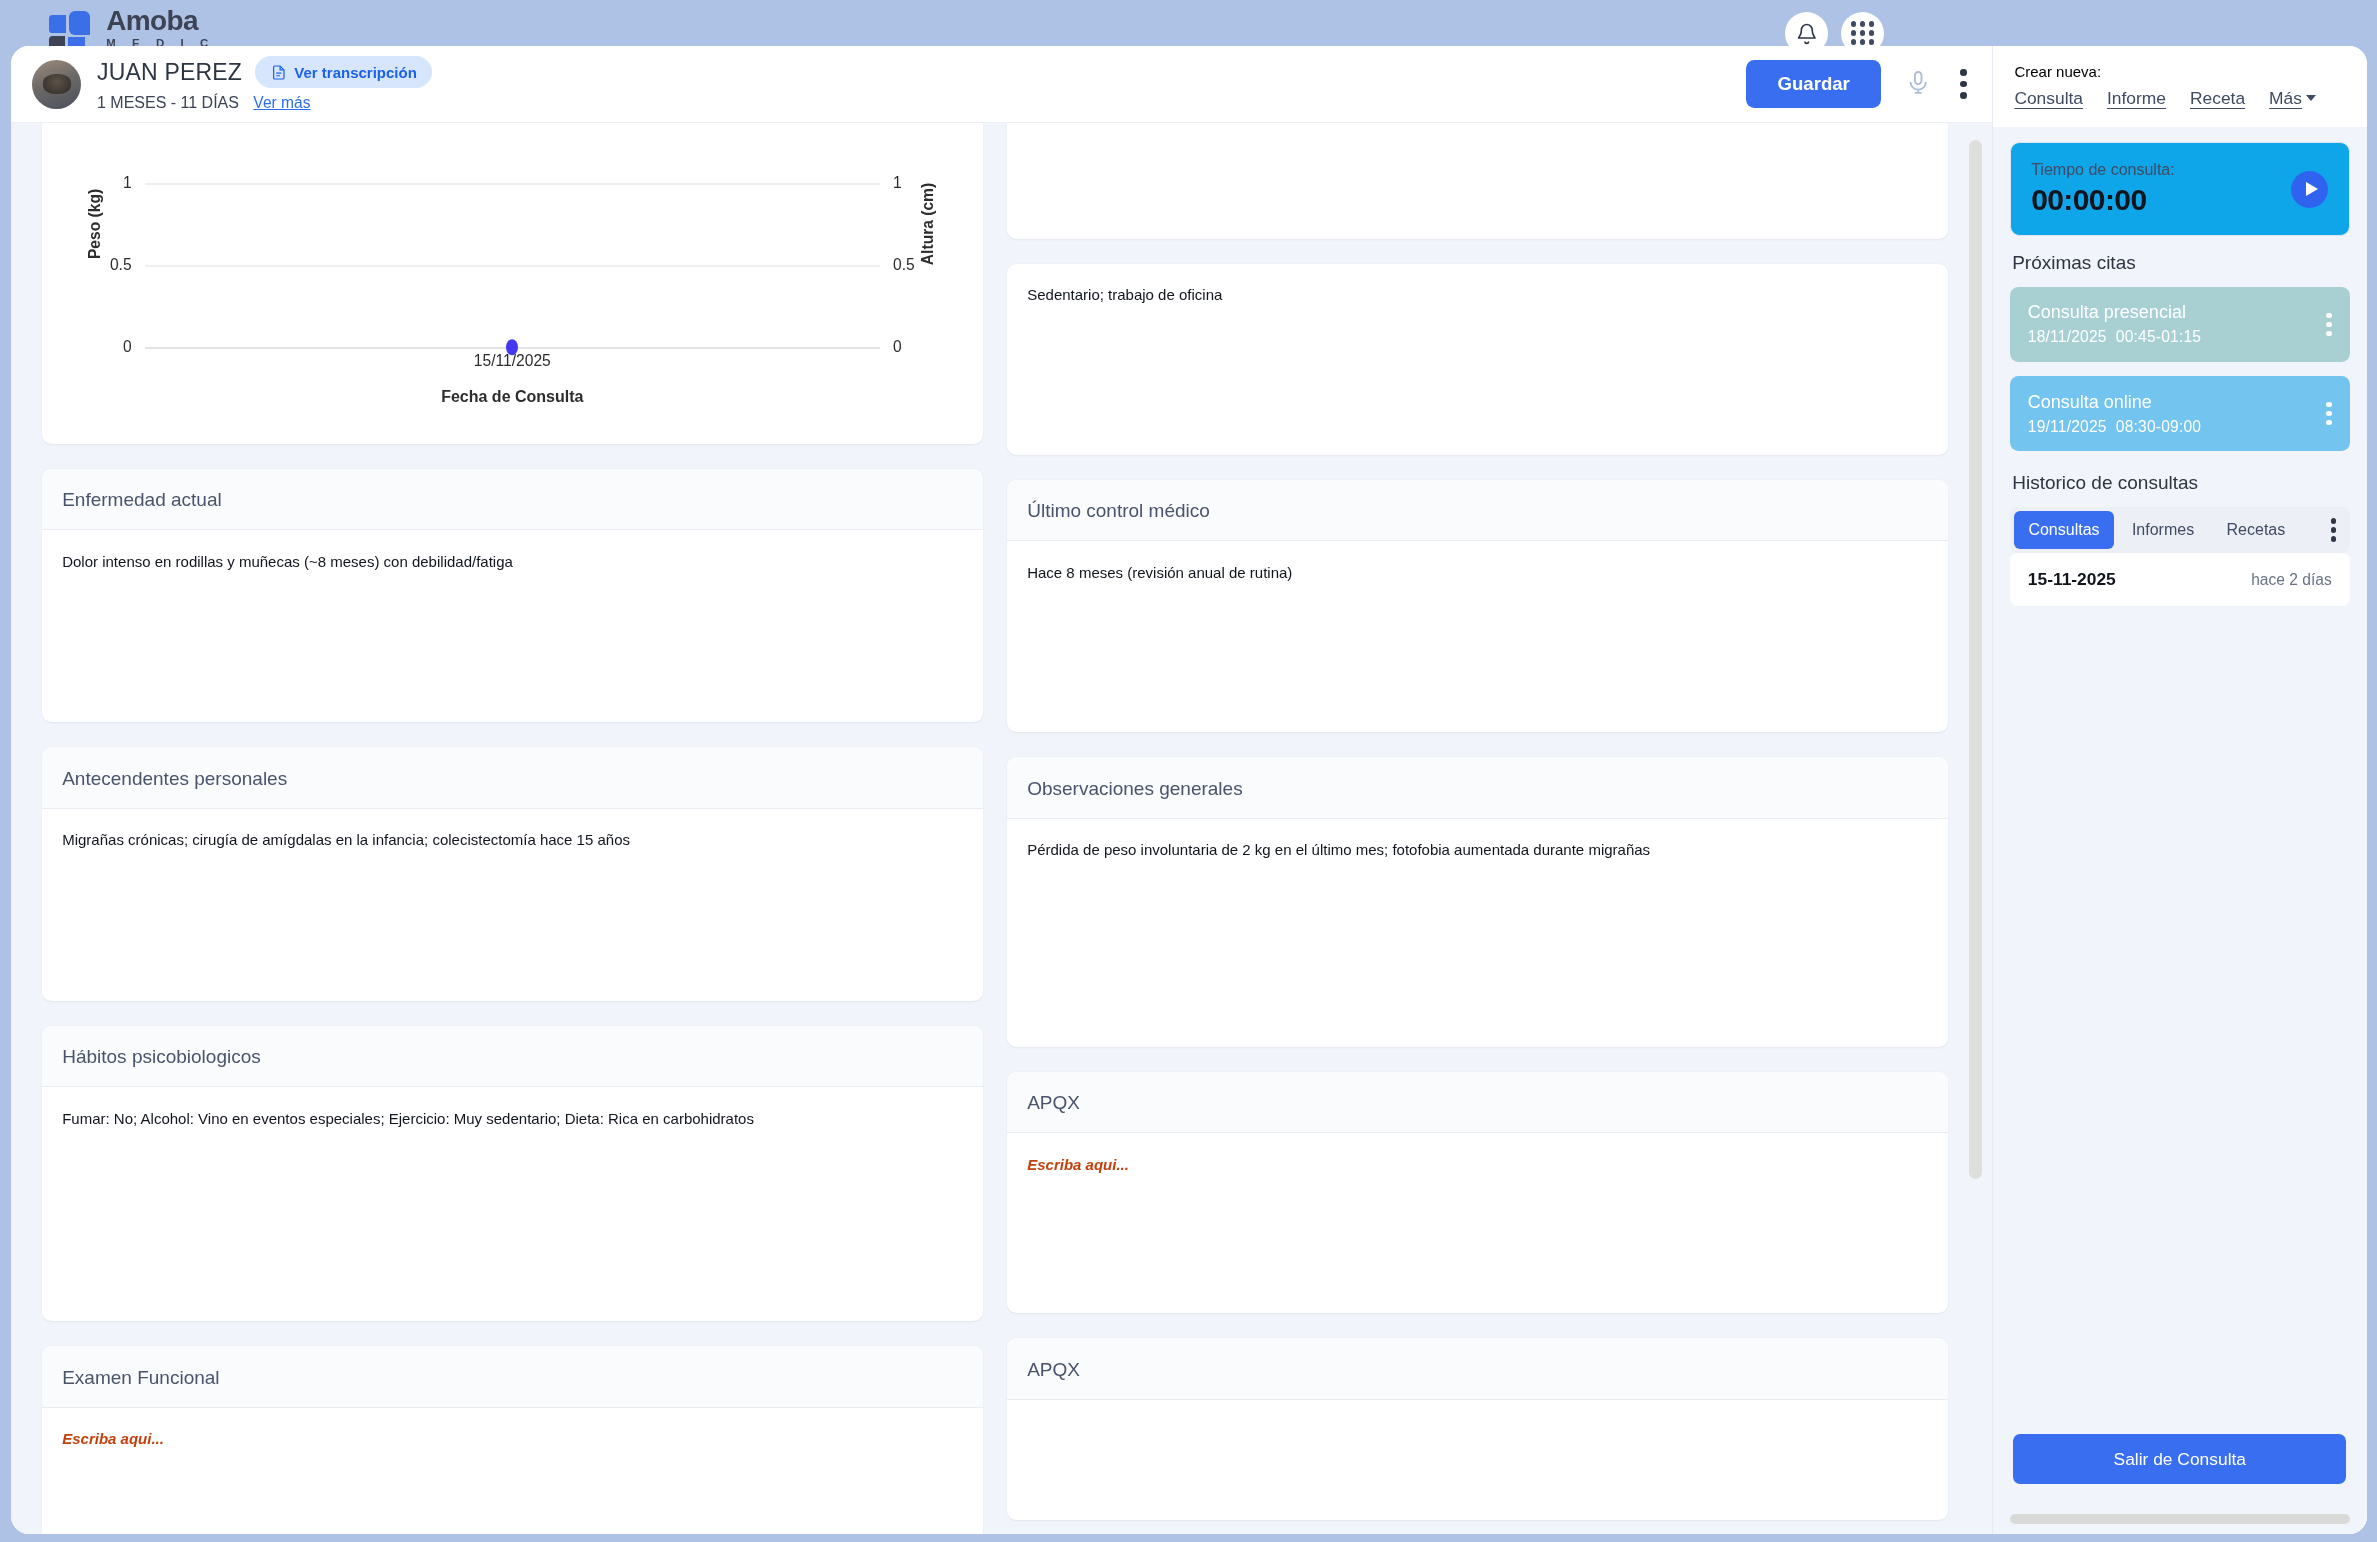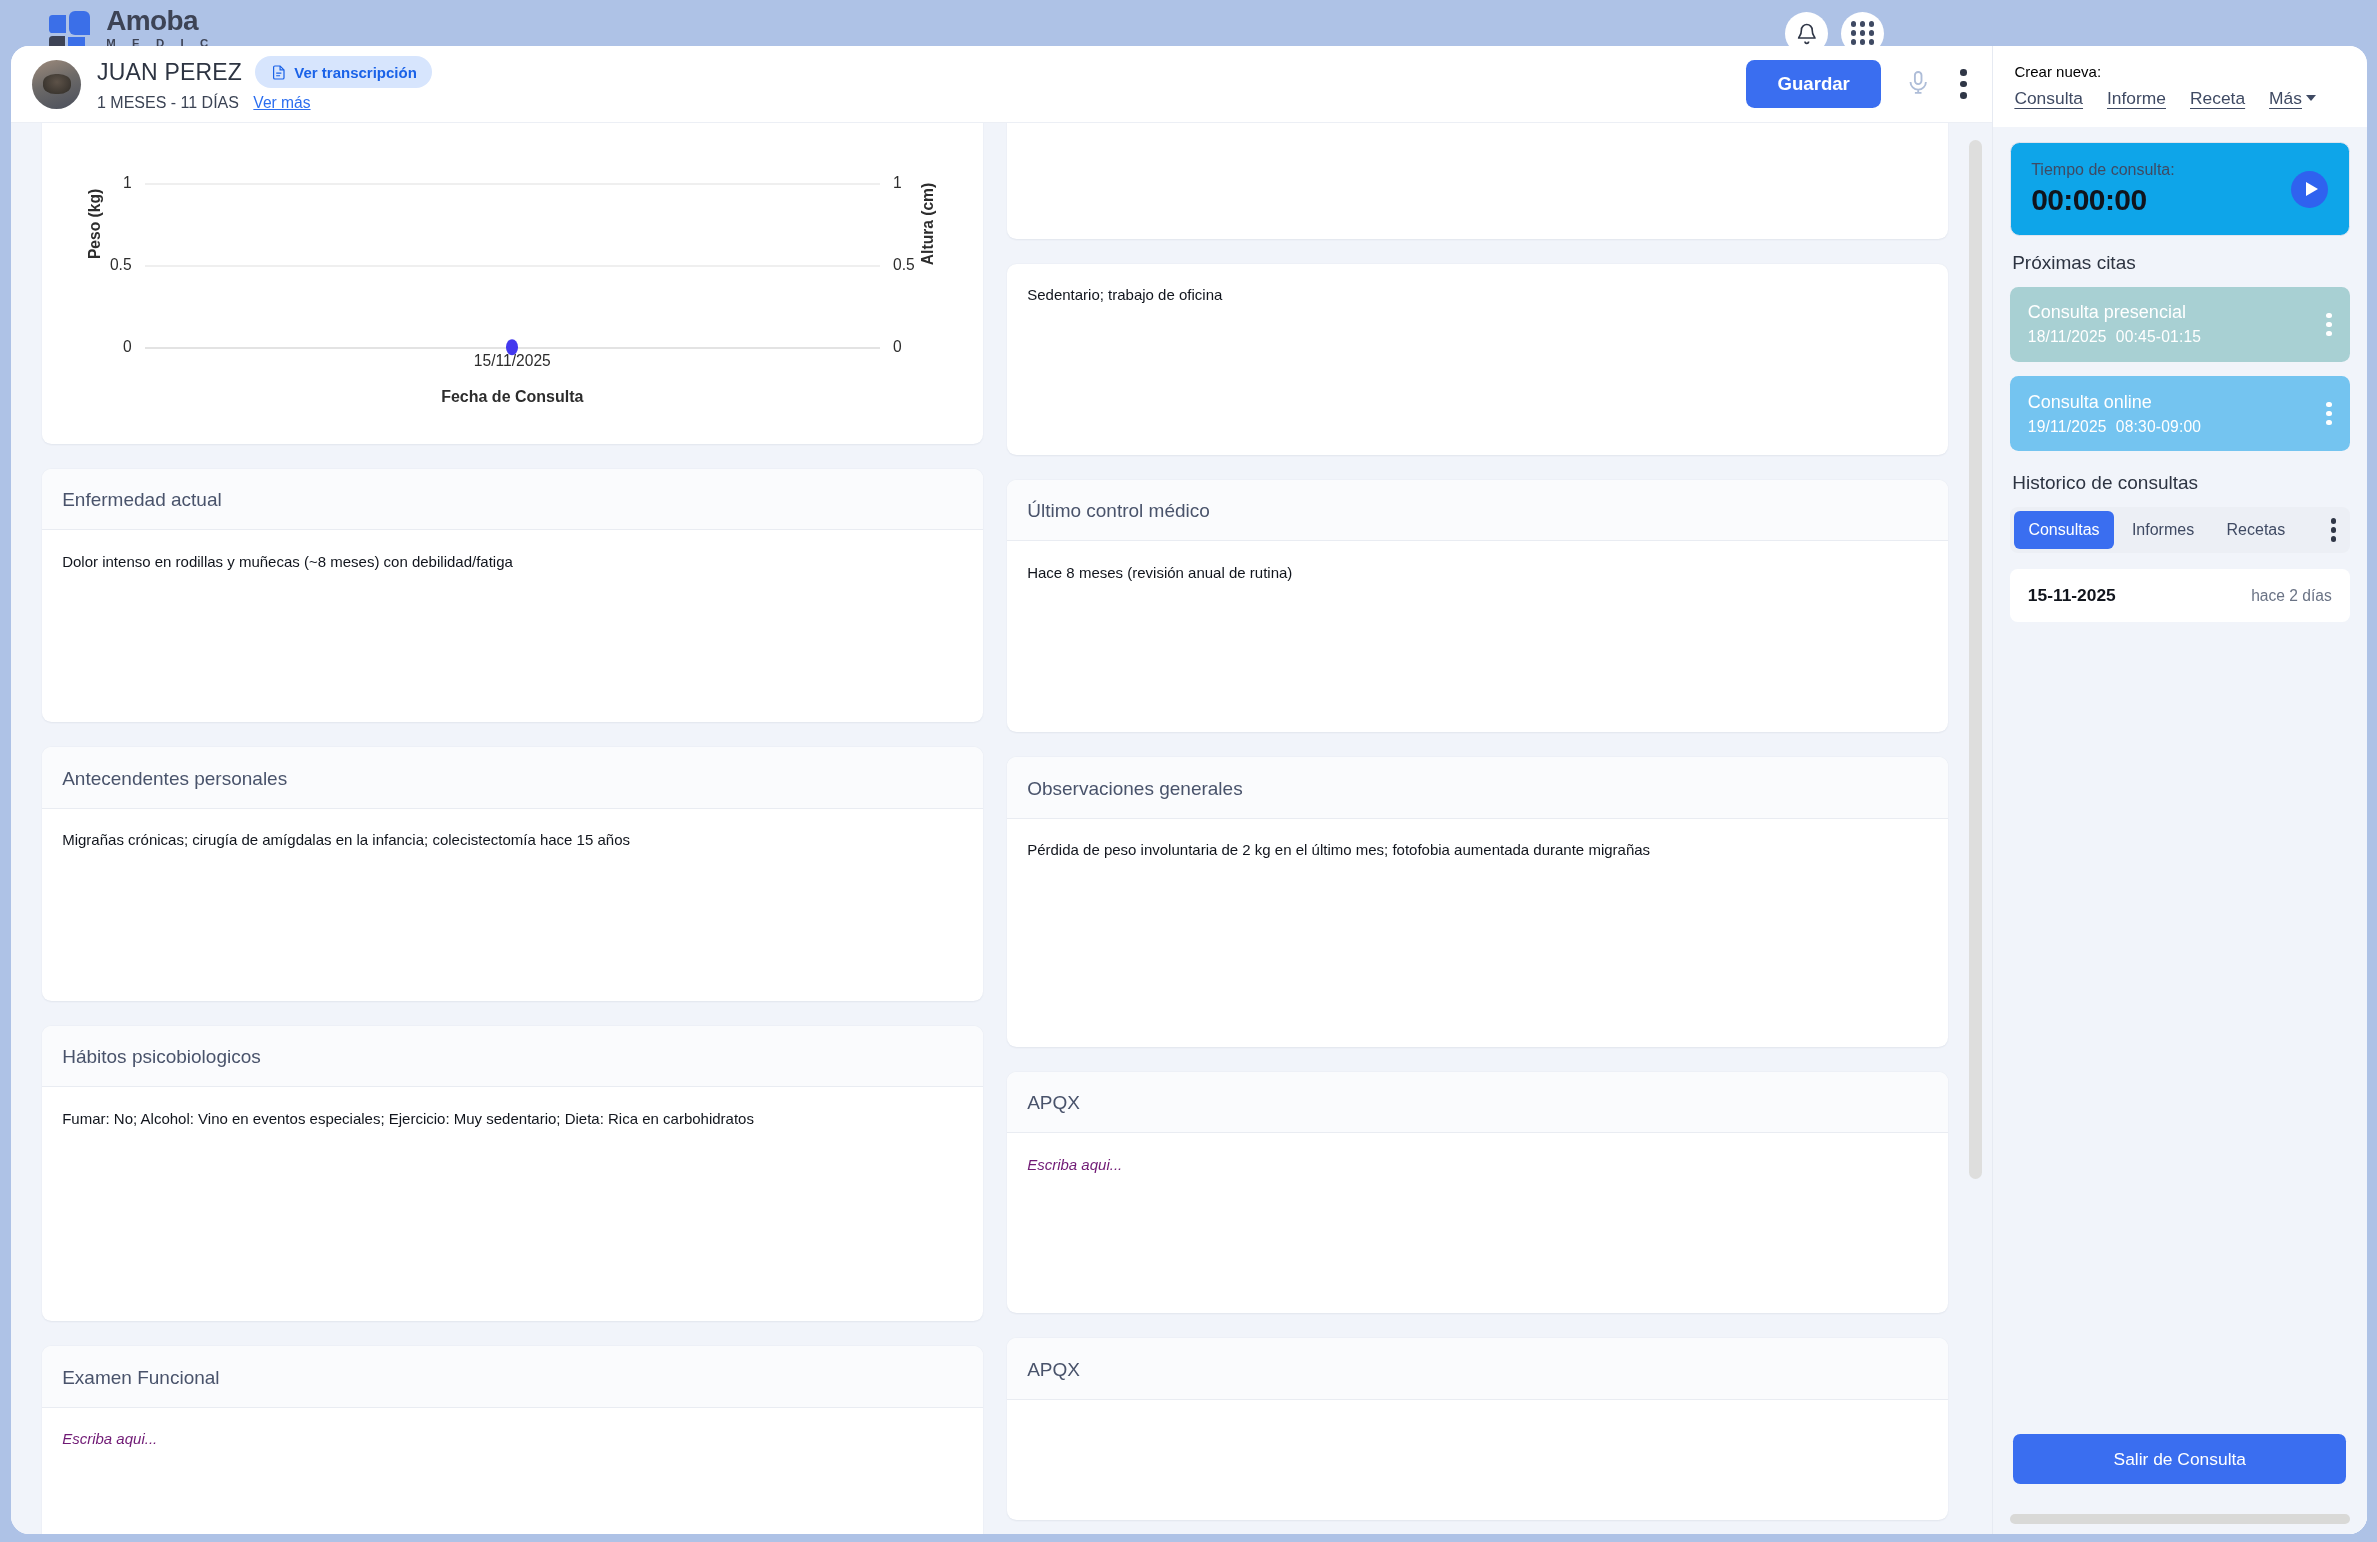"15-11-2025" .hist-row { margin-top: 16px -> 0 }
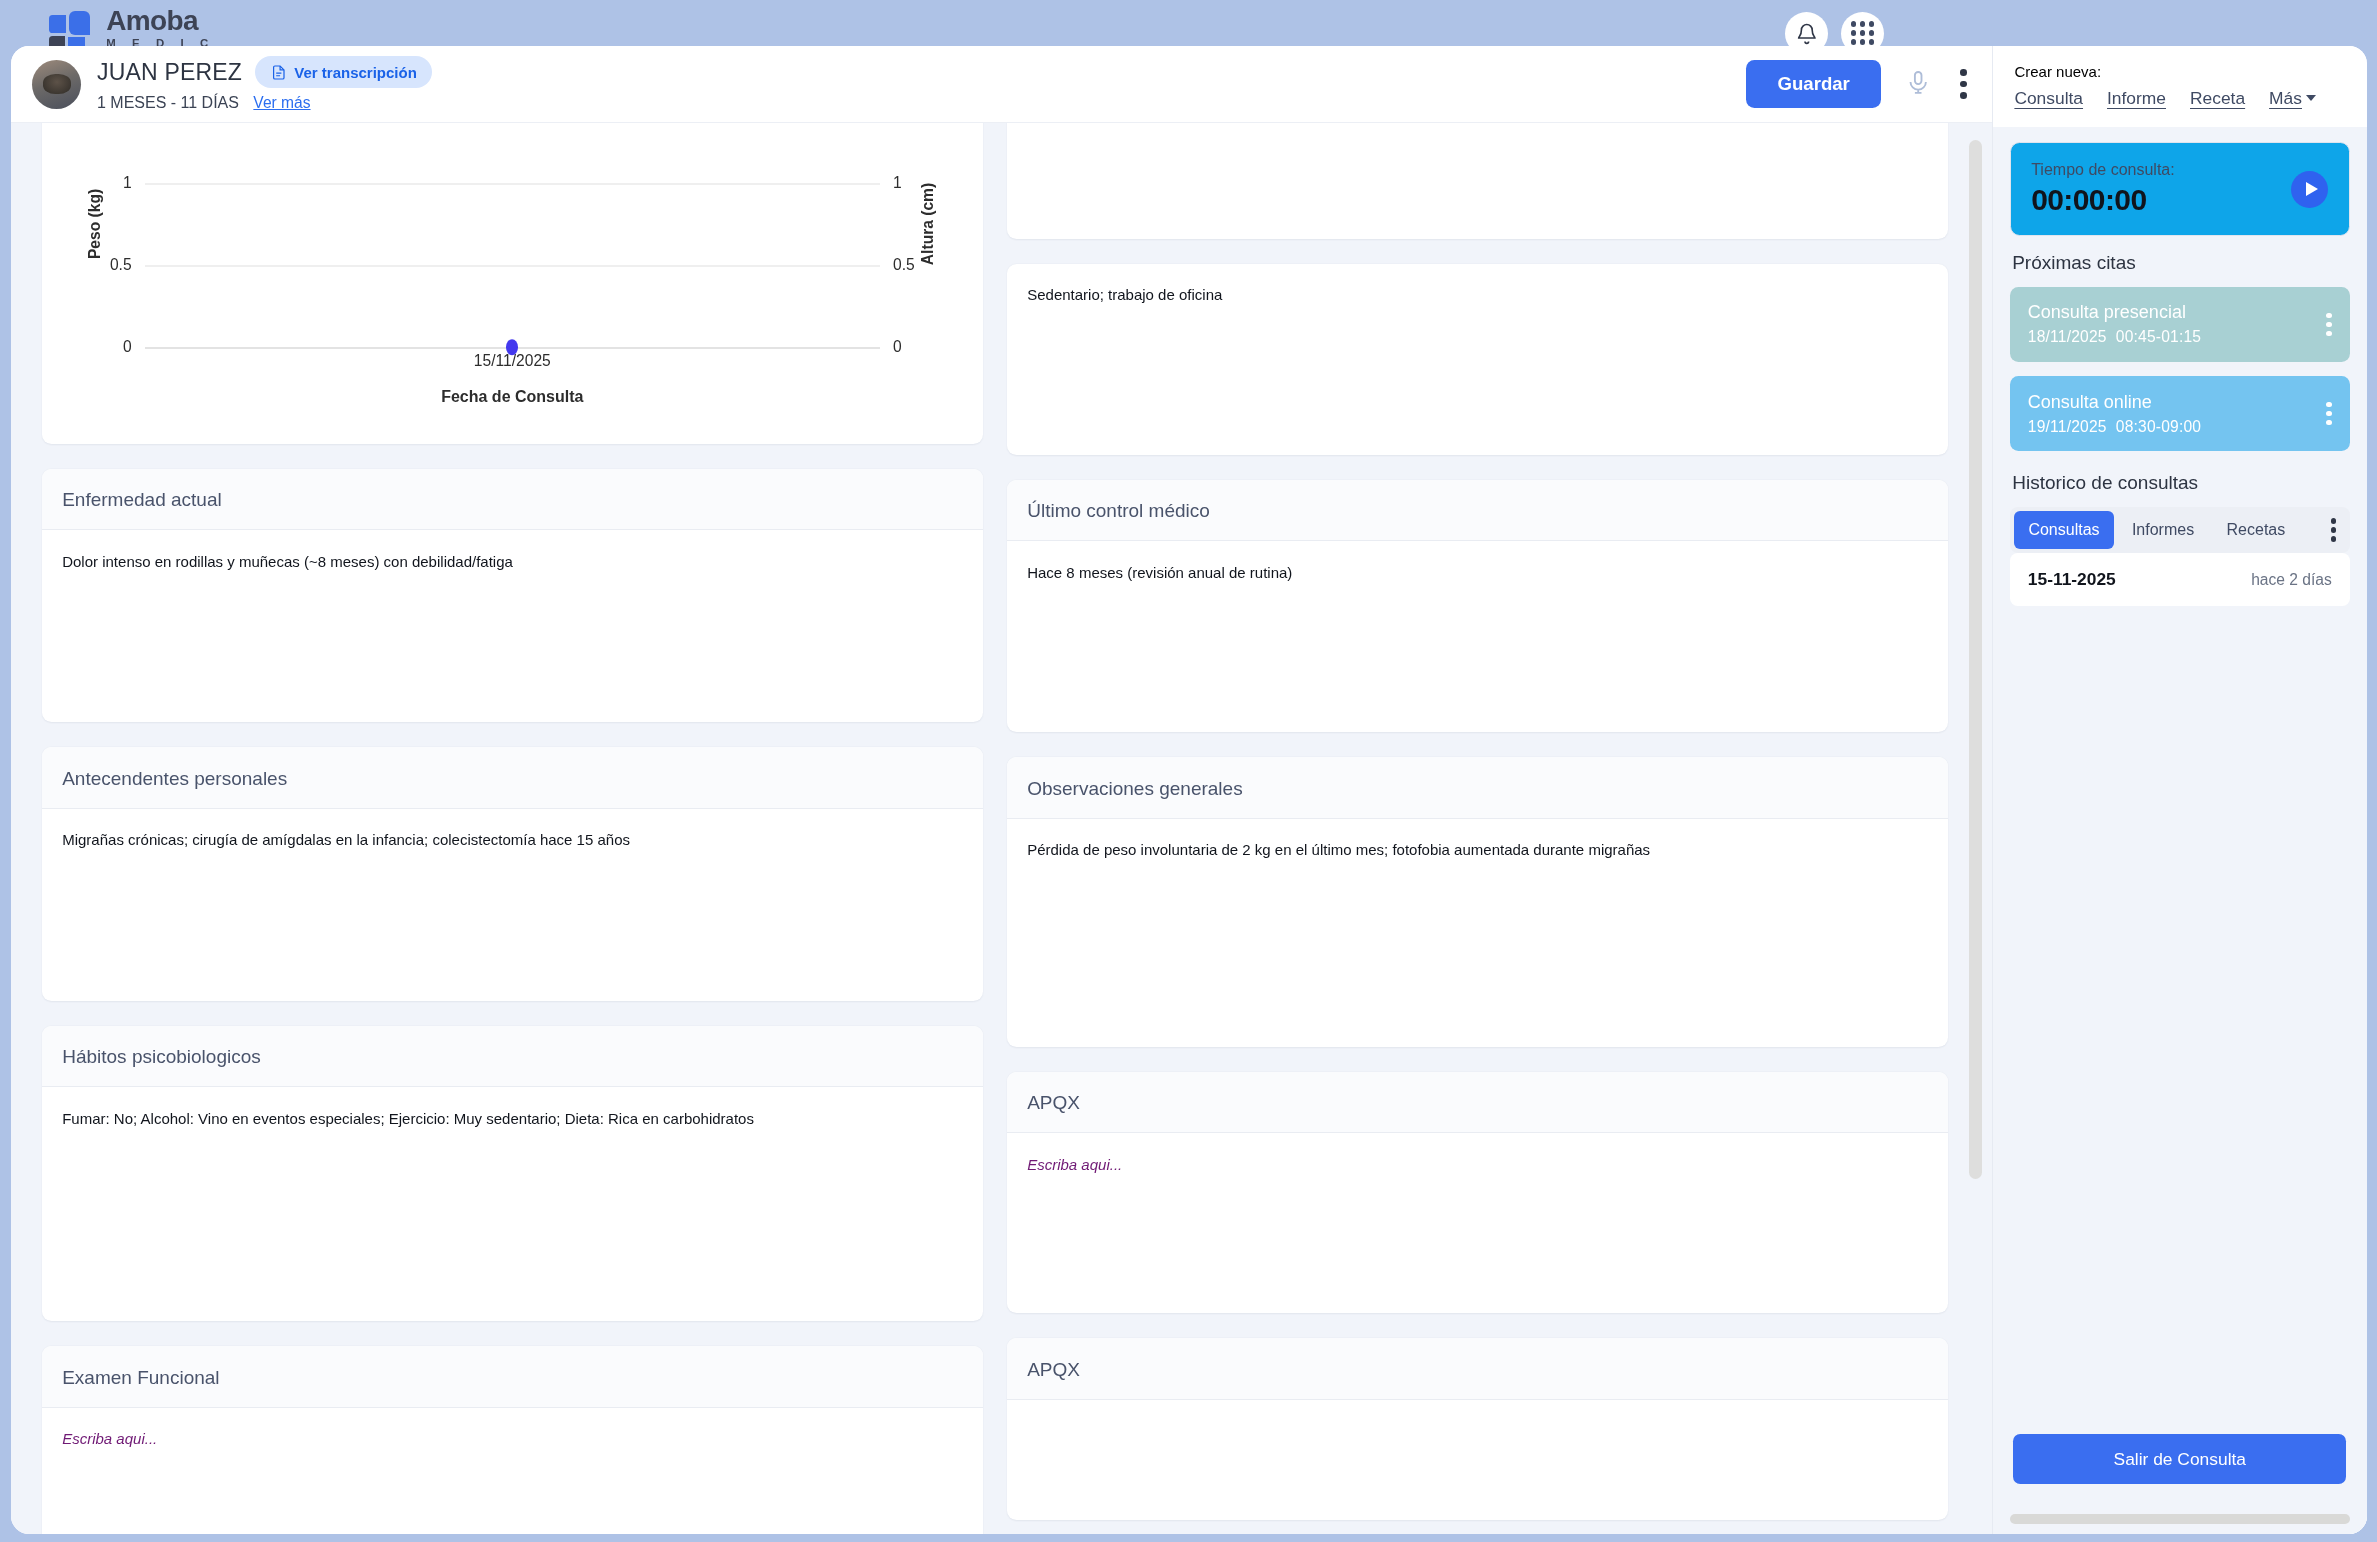"Escriba aqui..." .card-body.ph { color: #701a75 -> #c2410c; font-weight: none -> bold }
